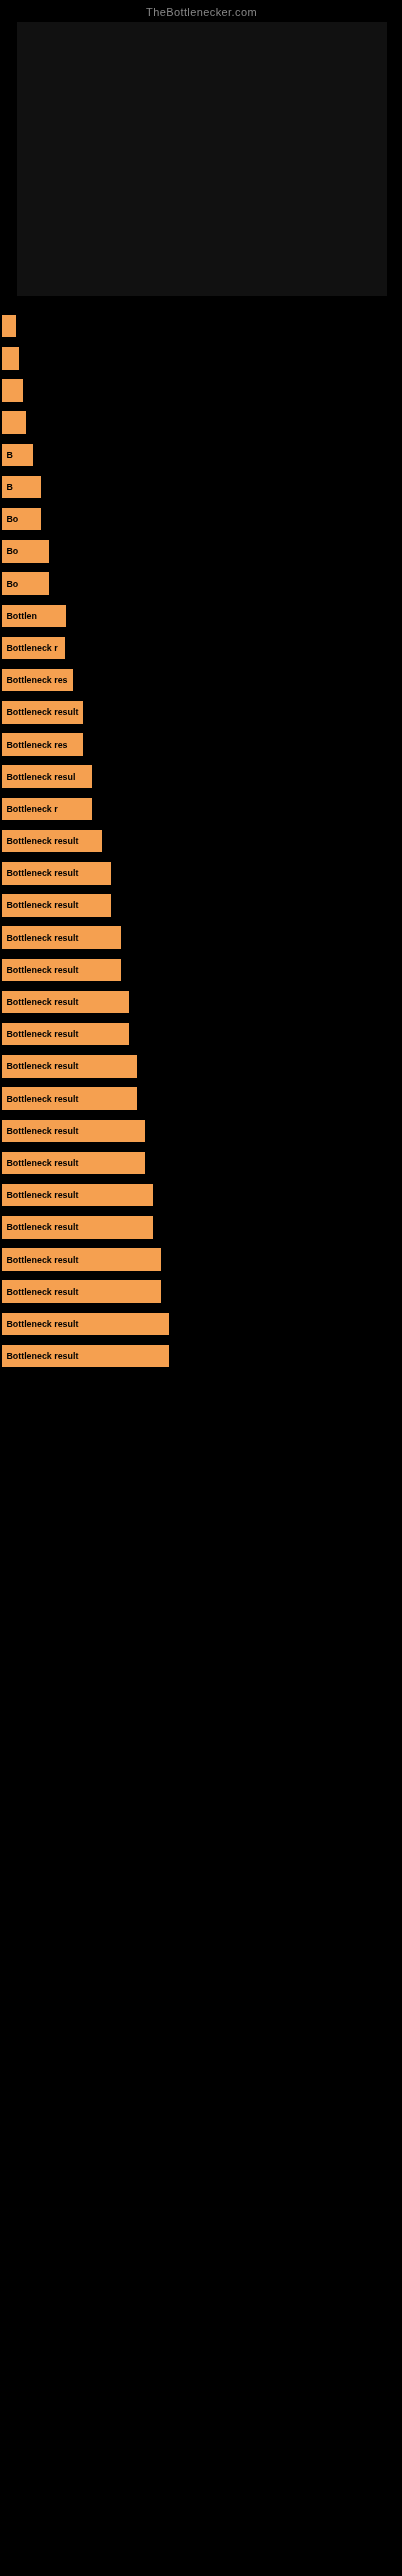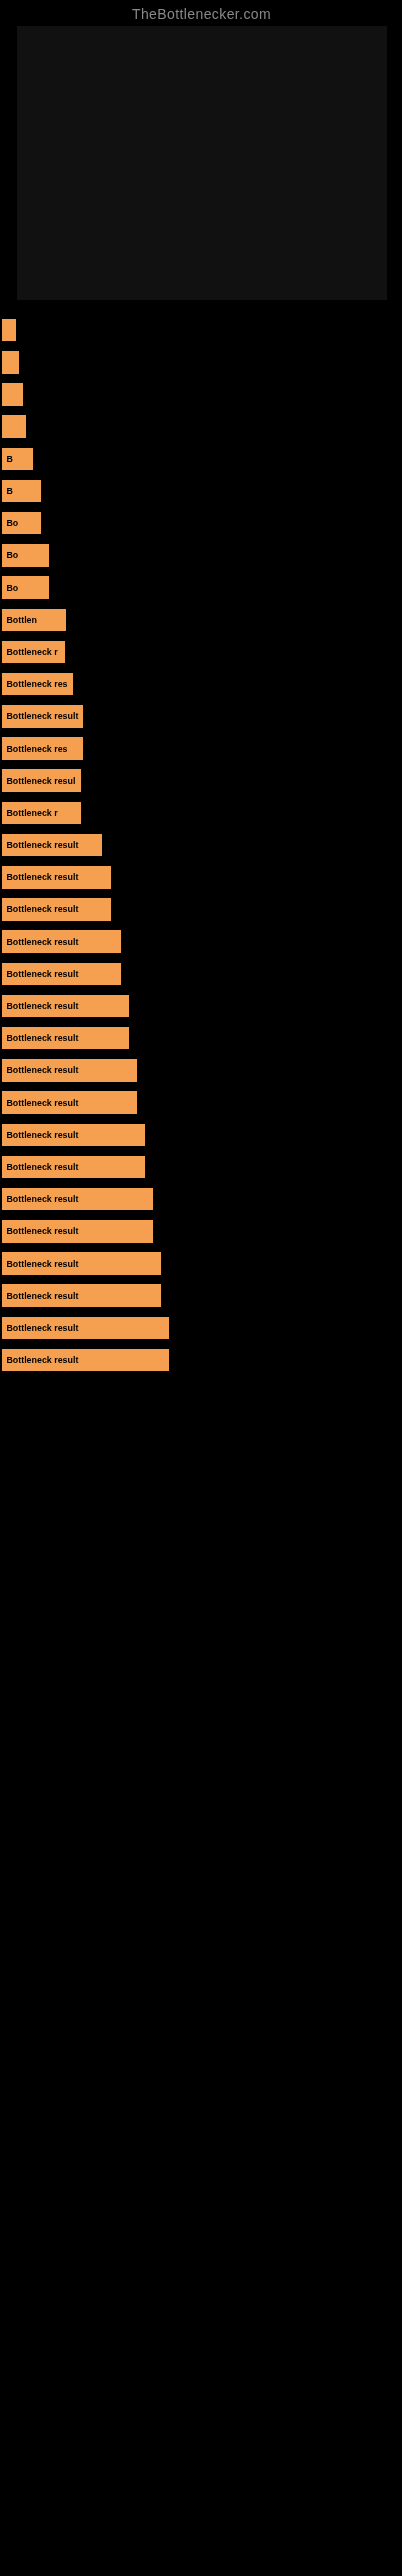"TheBottlenecker.com" .site-title { font-size: 14px -> 11px }
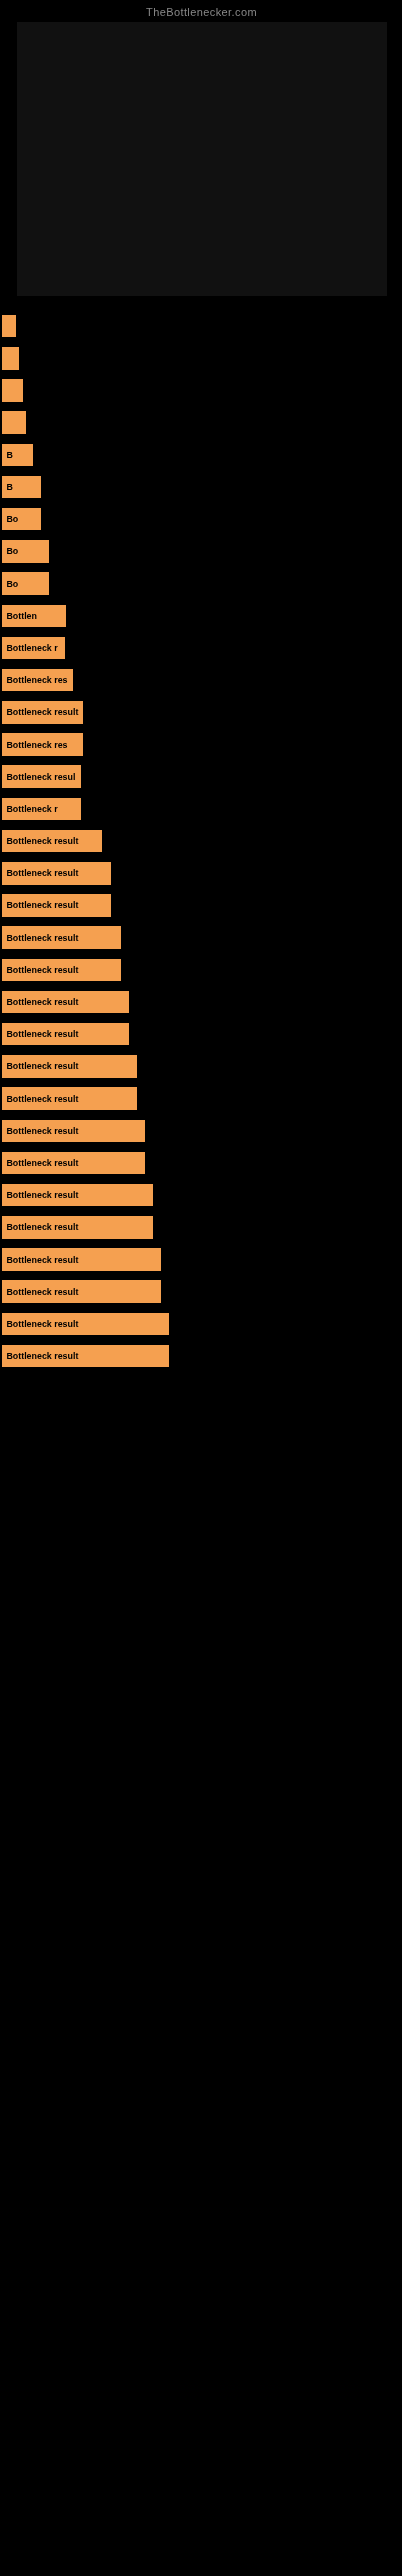"Bottleneck resul" .w12 { width: 79px -> 90px }
